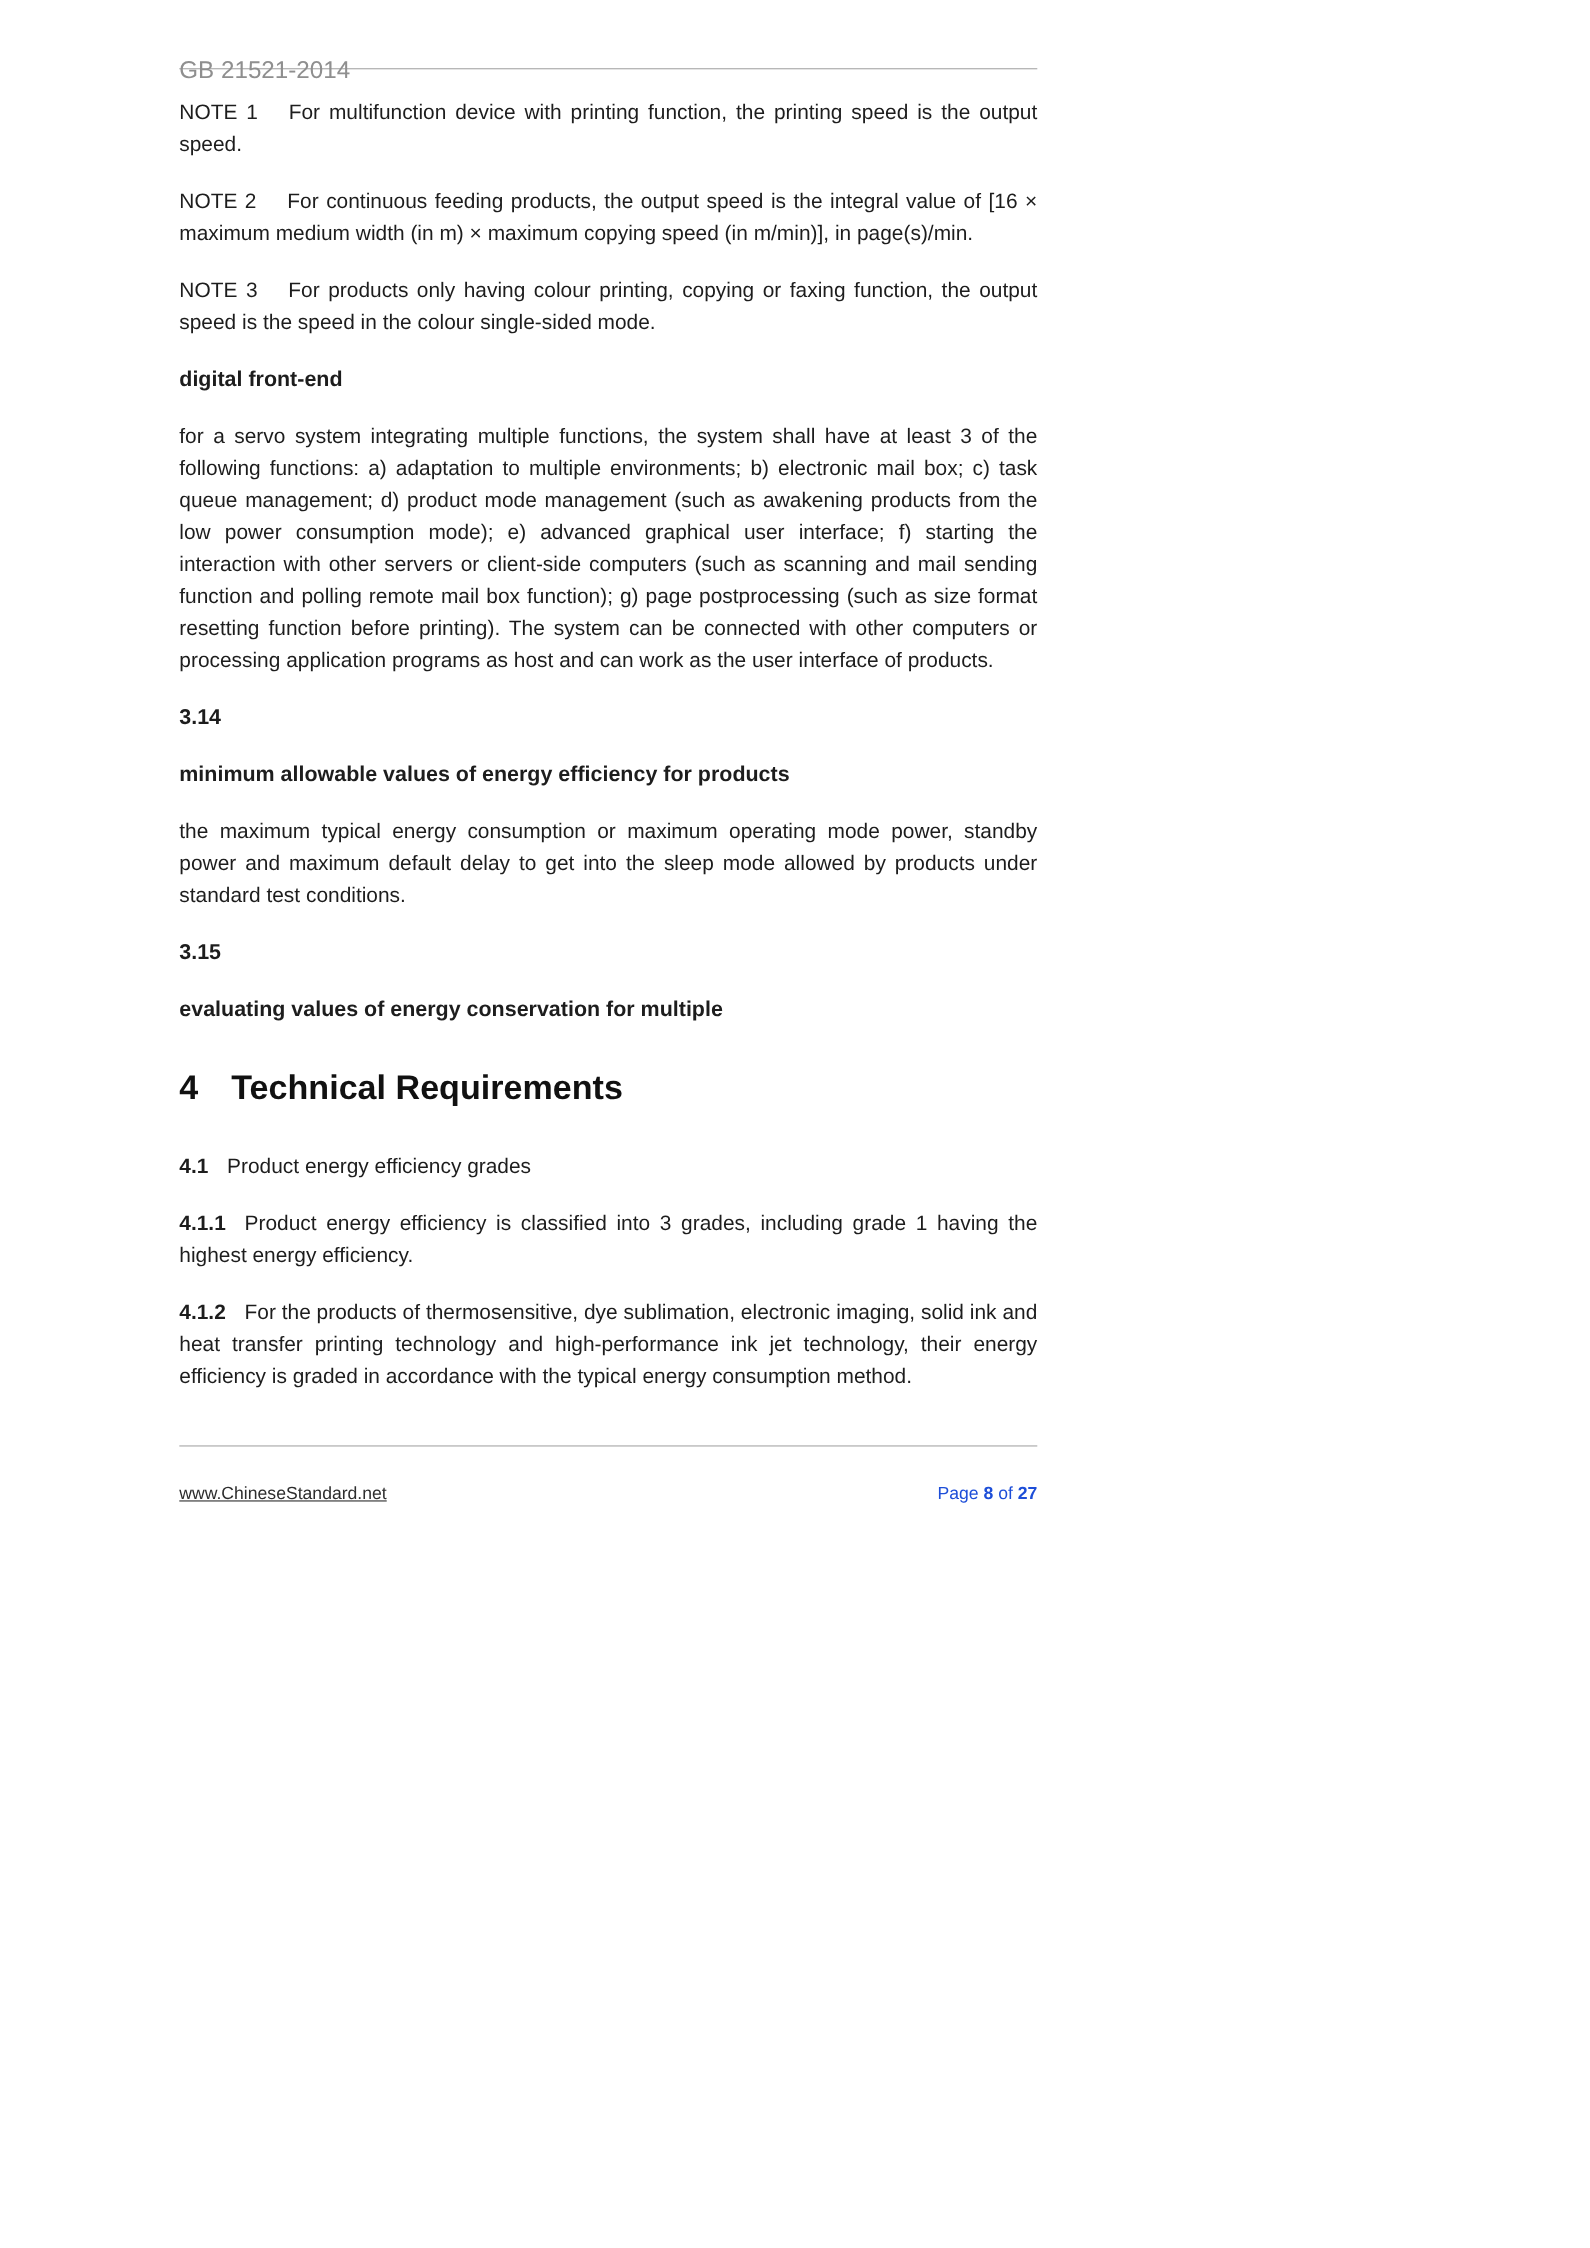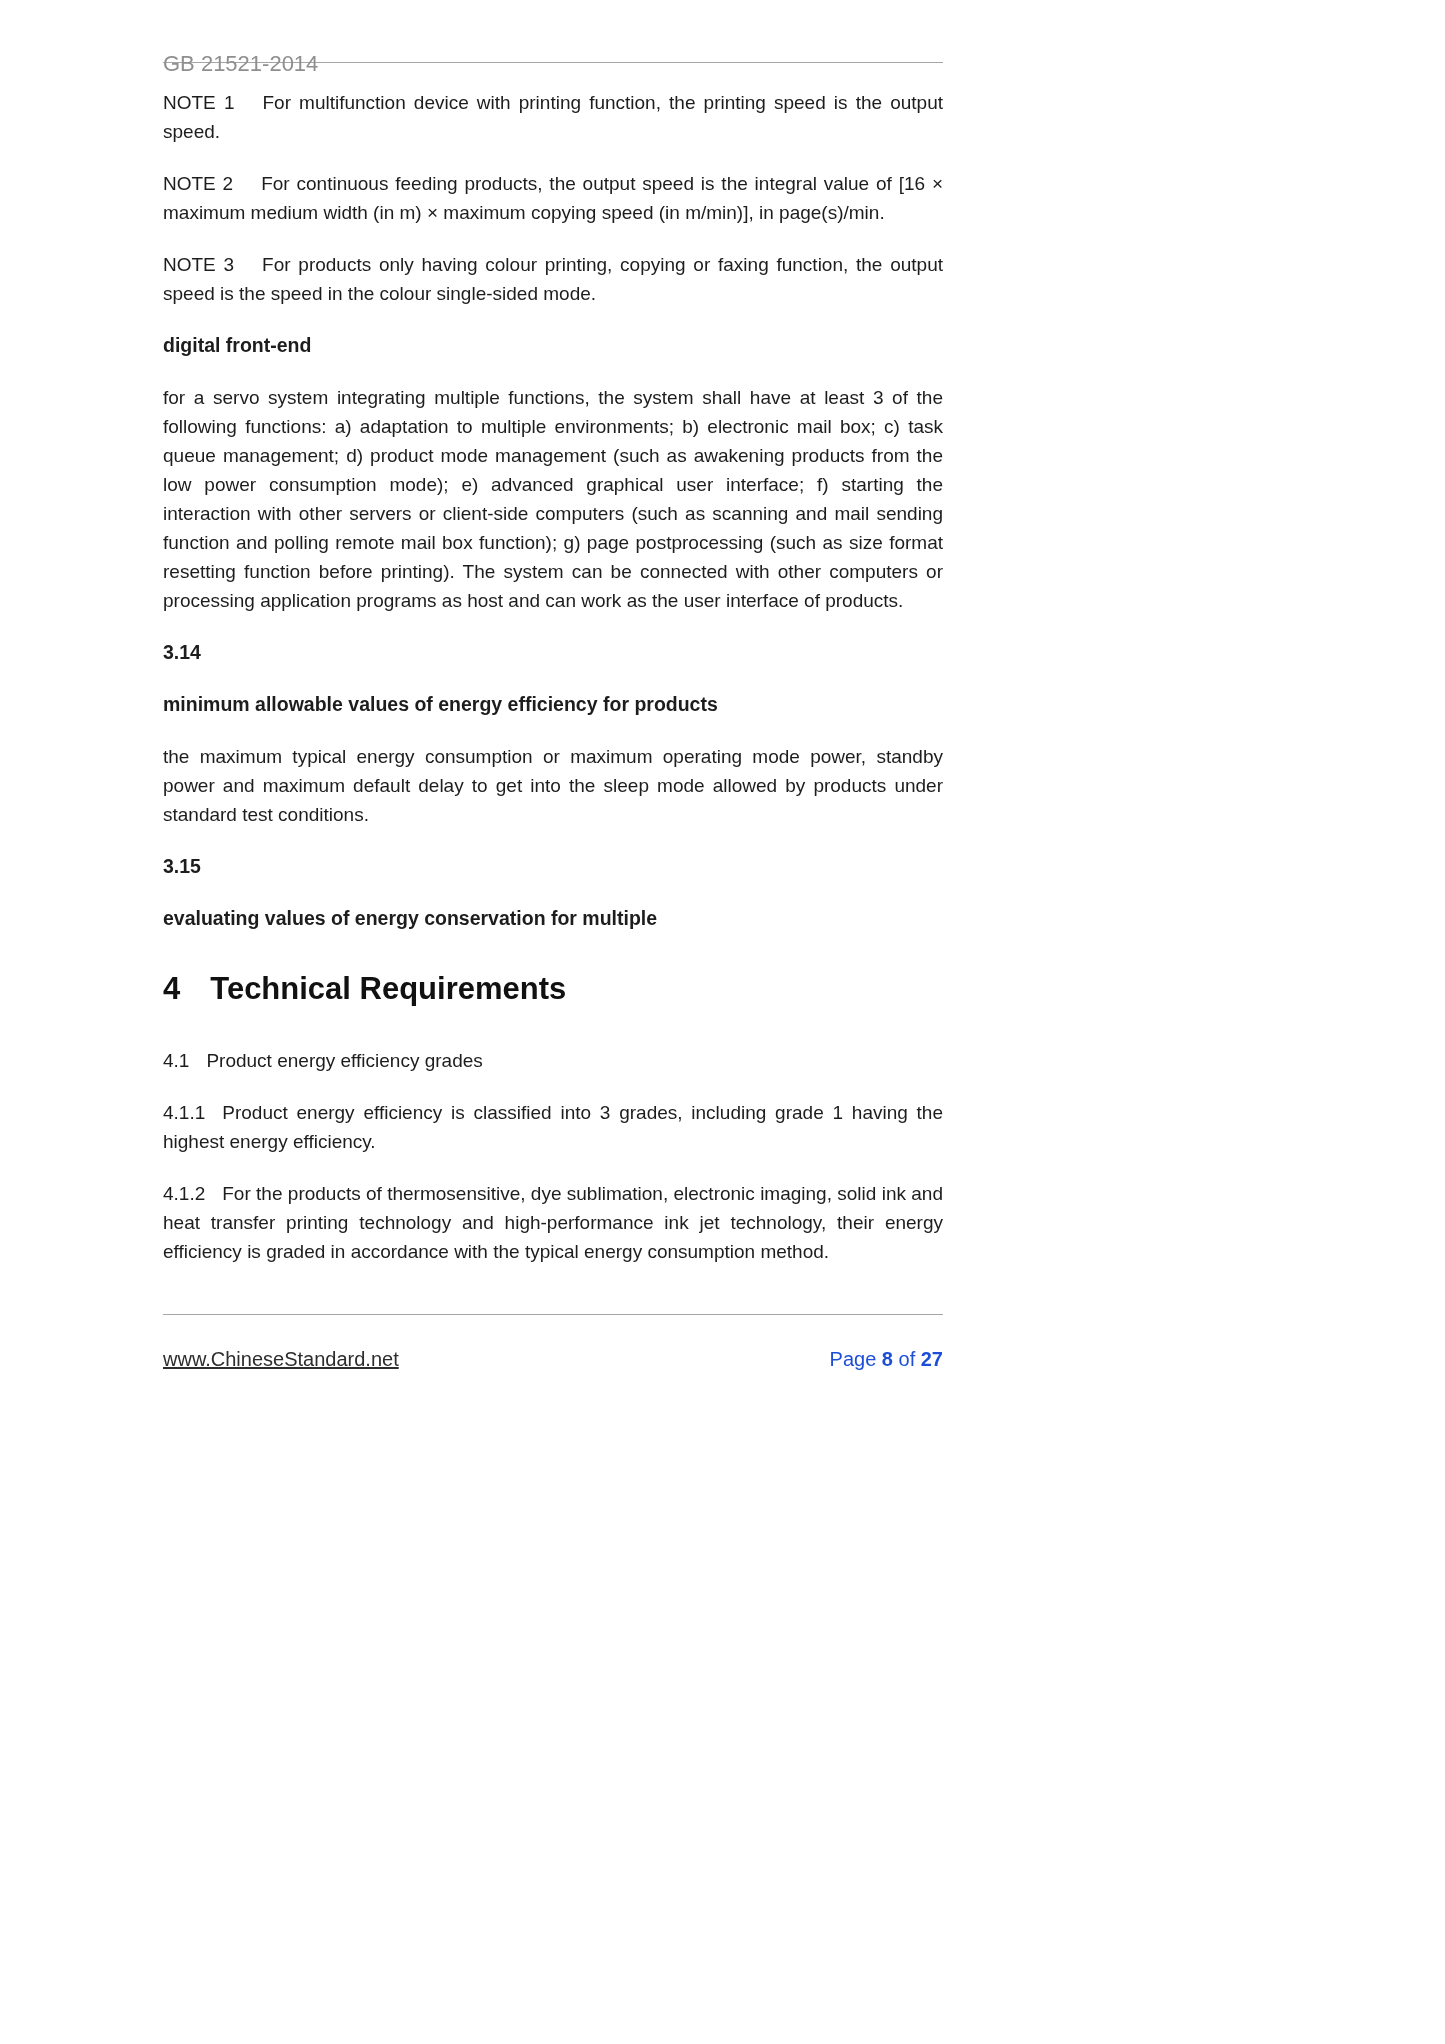"4.1" .clause-num { font-weight: normal -> bold }
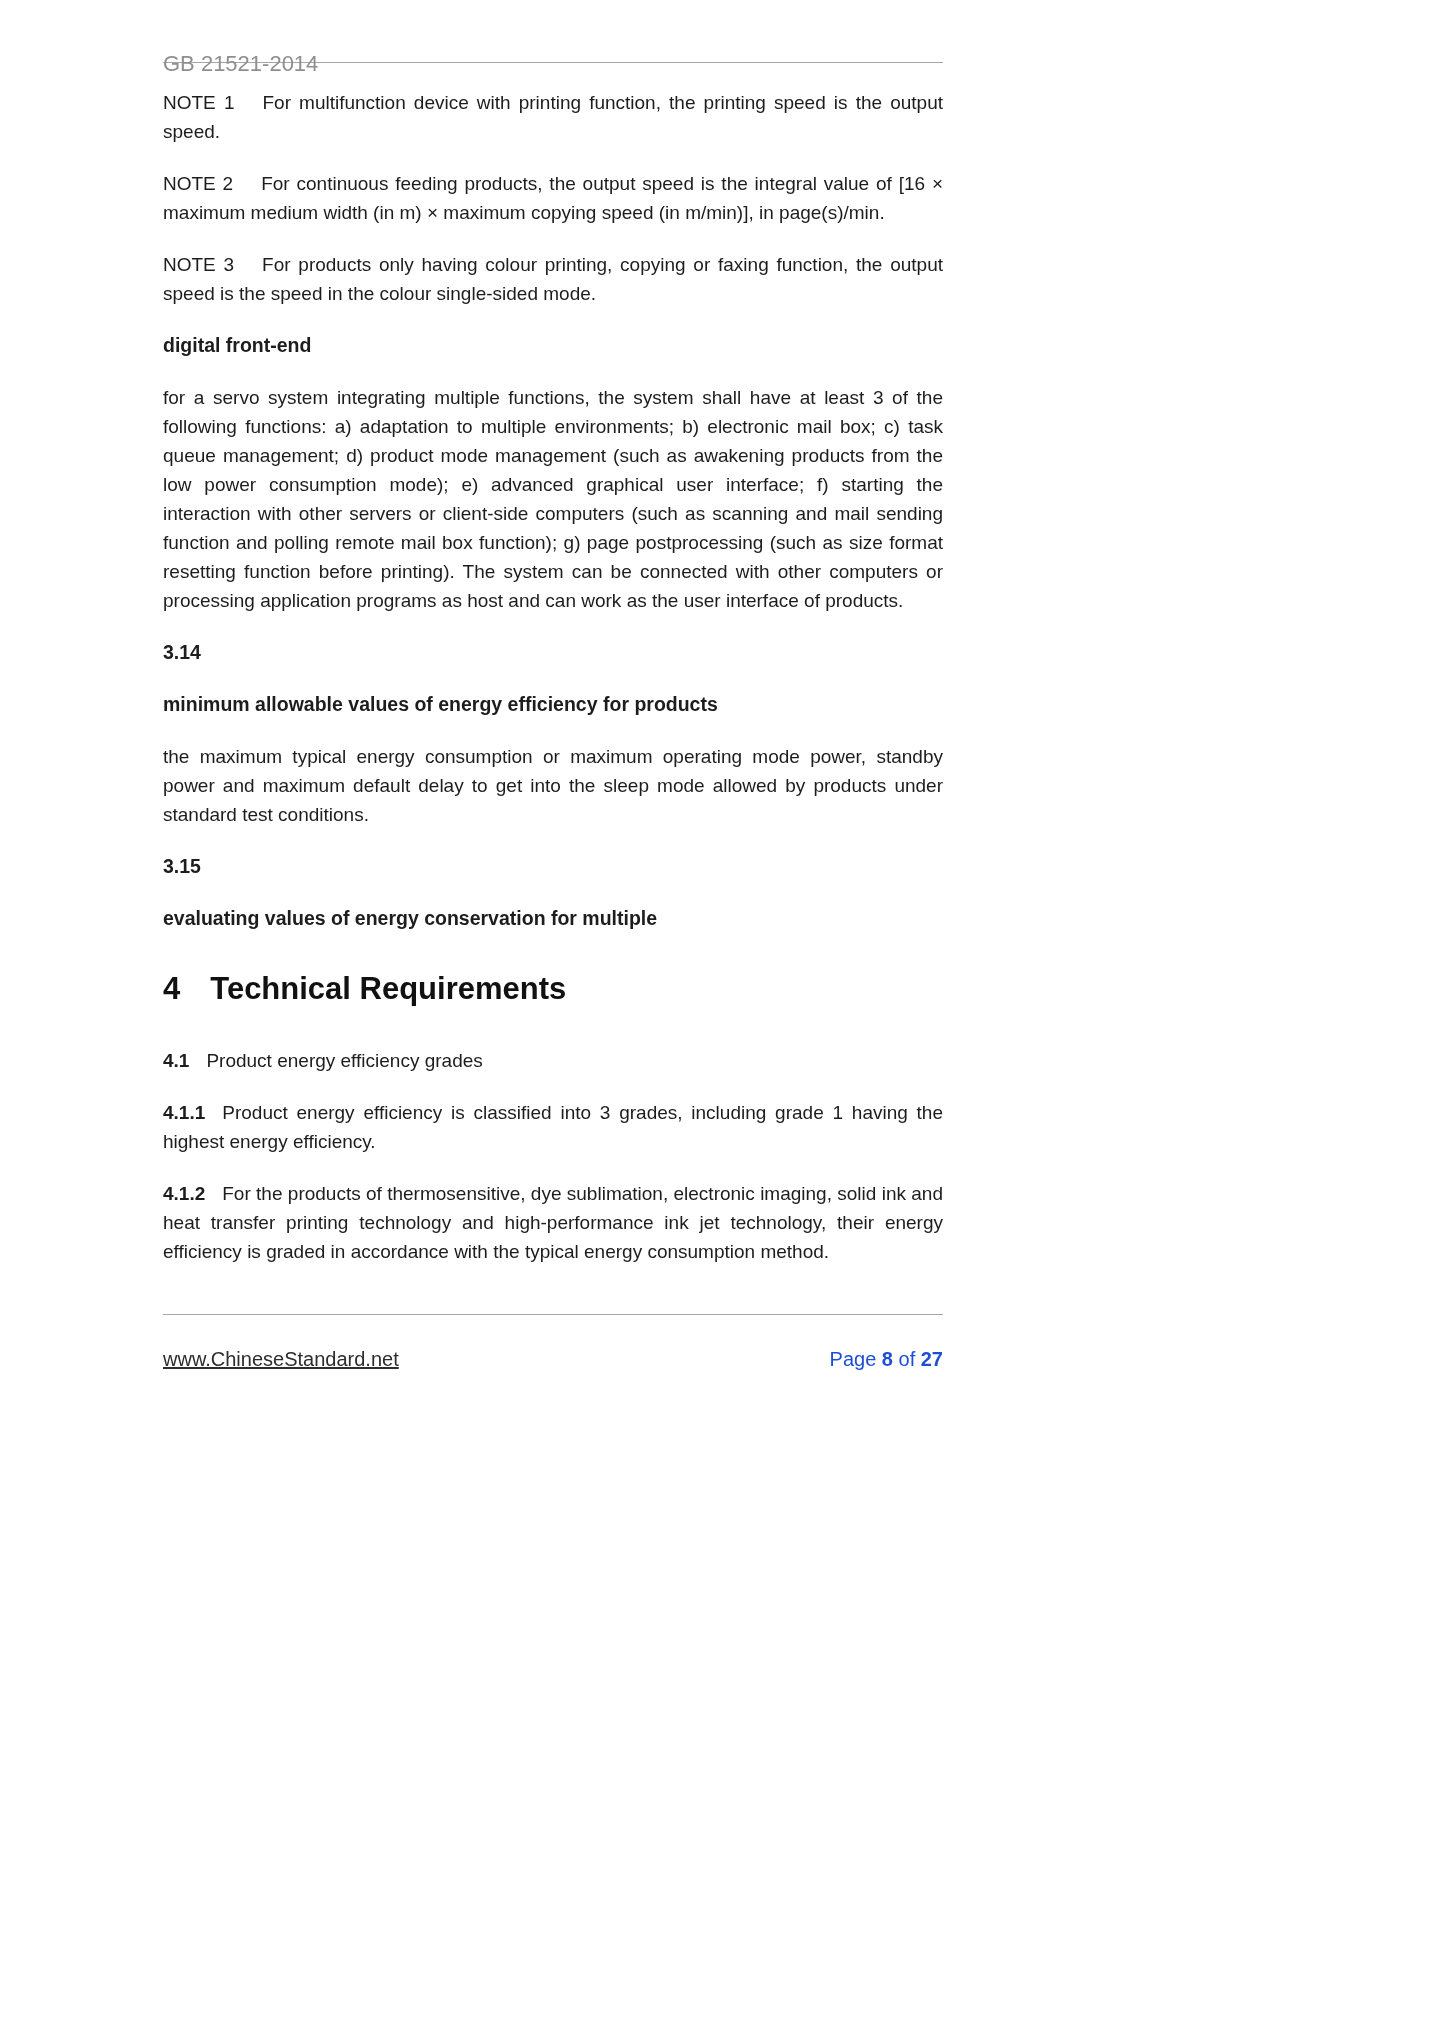"www.ChineseStandard.net" .page-footer { font-size: 20px -> 16px }
